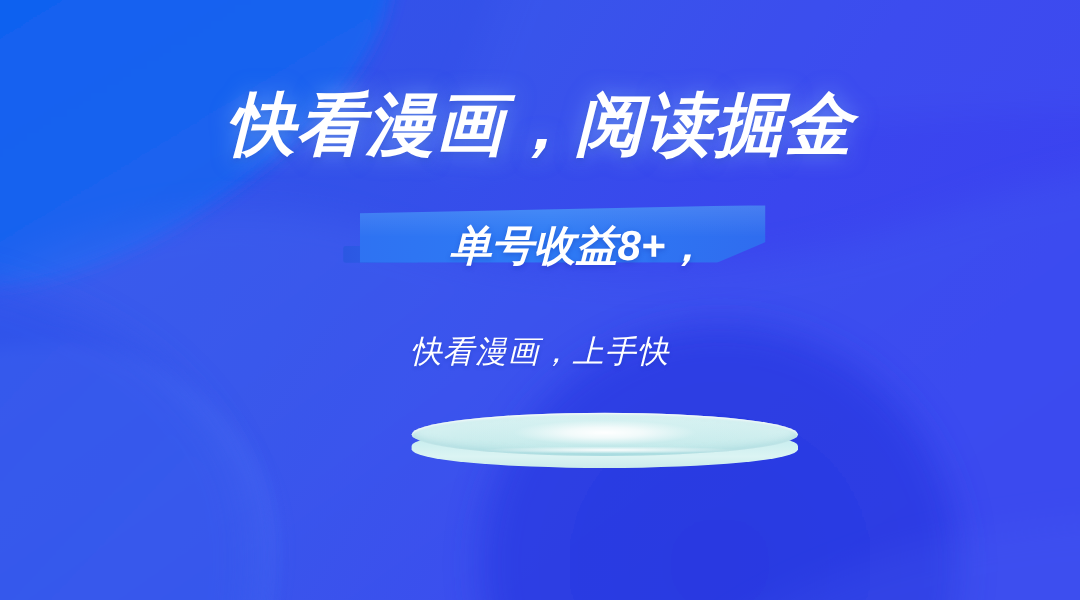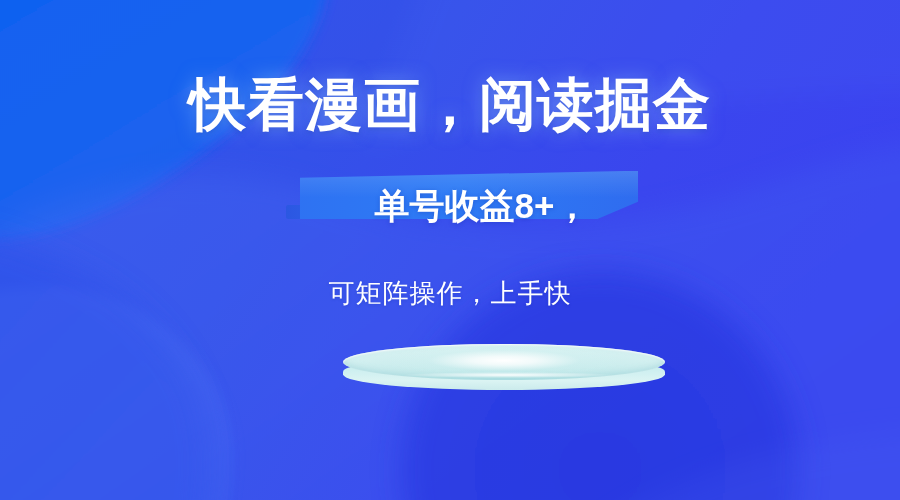"快看漫画，阅读掘金" #poster { font-style: none -> italic }
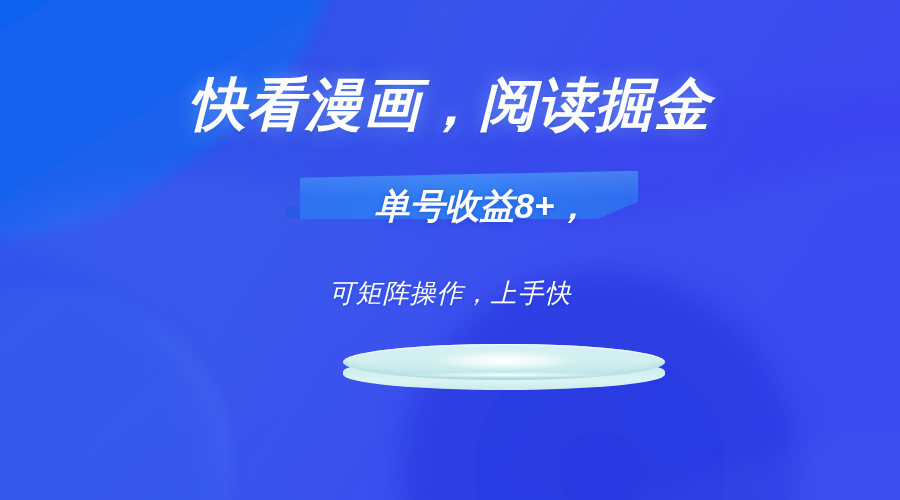"可矩阵操作，上手快" div.tagline { text: 可矩阵操作 -> 快看漫画 }
